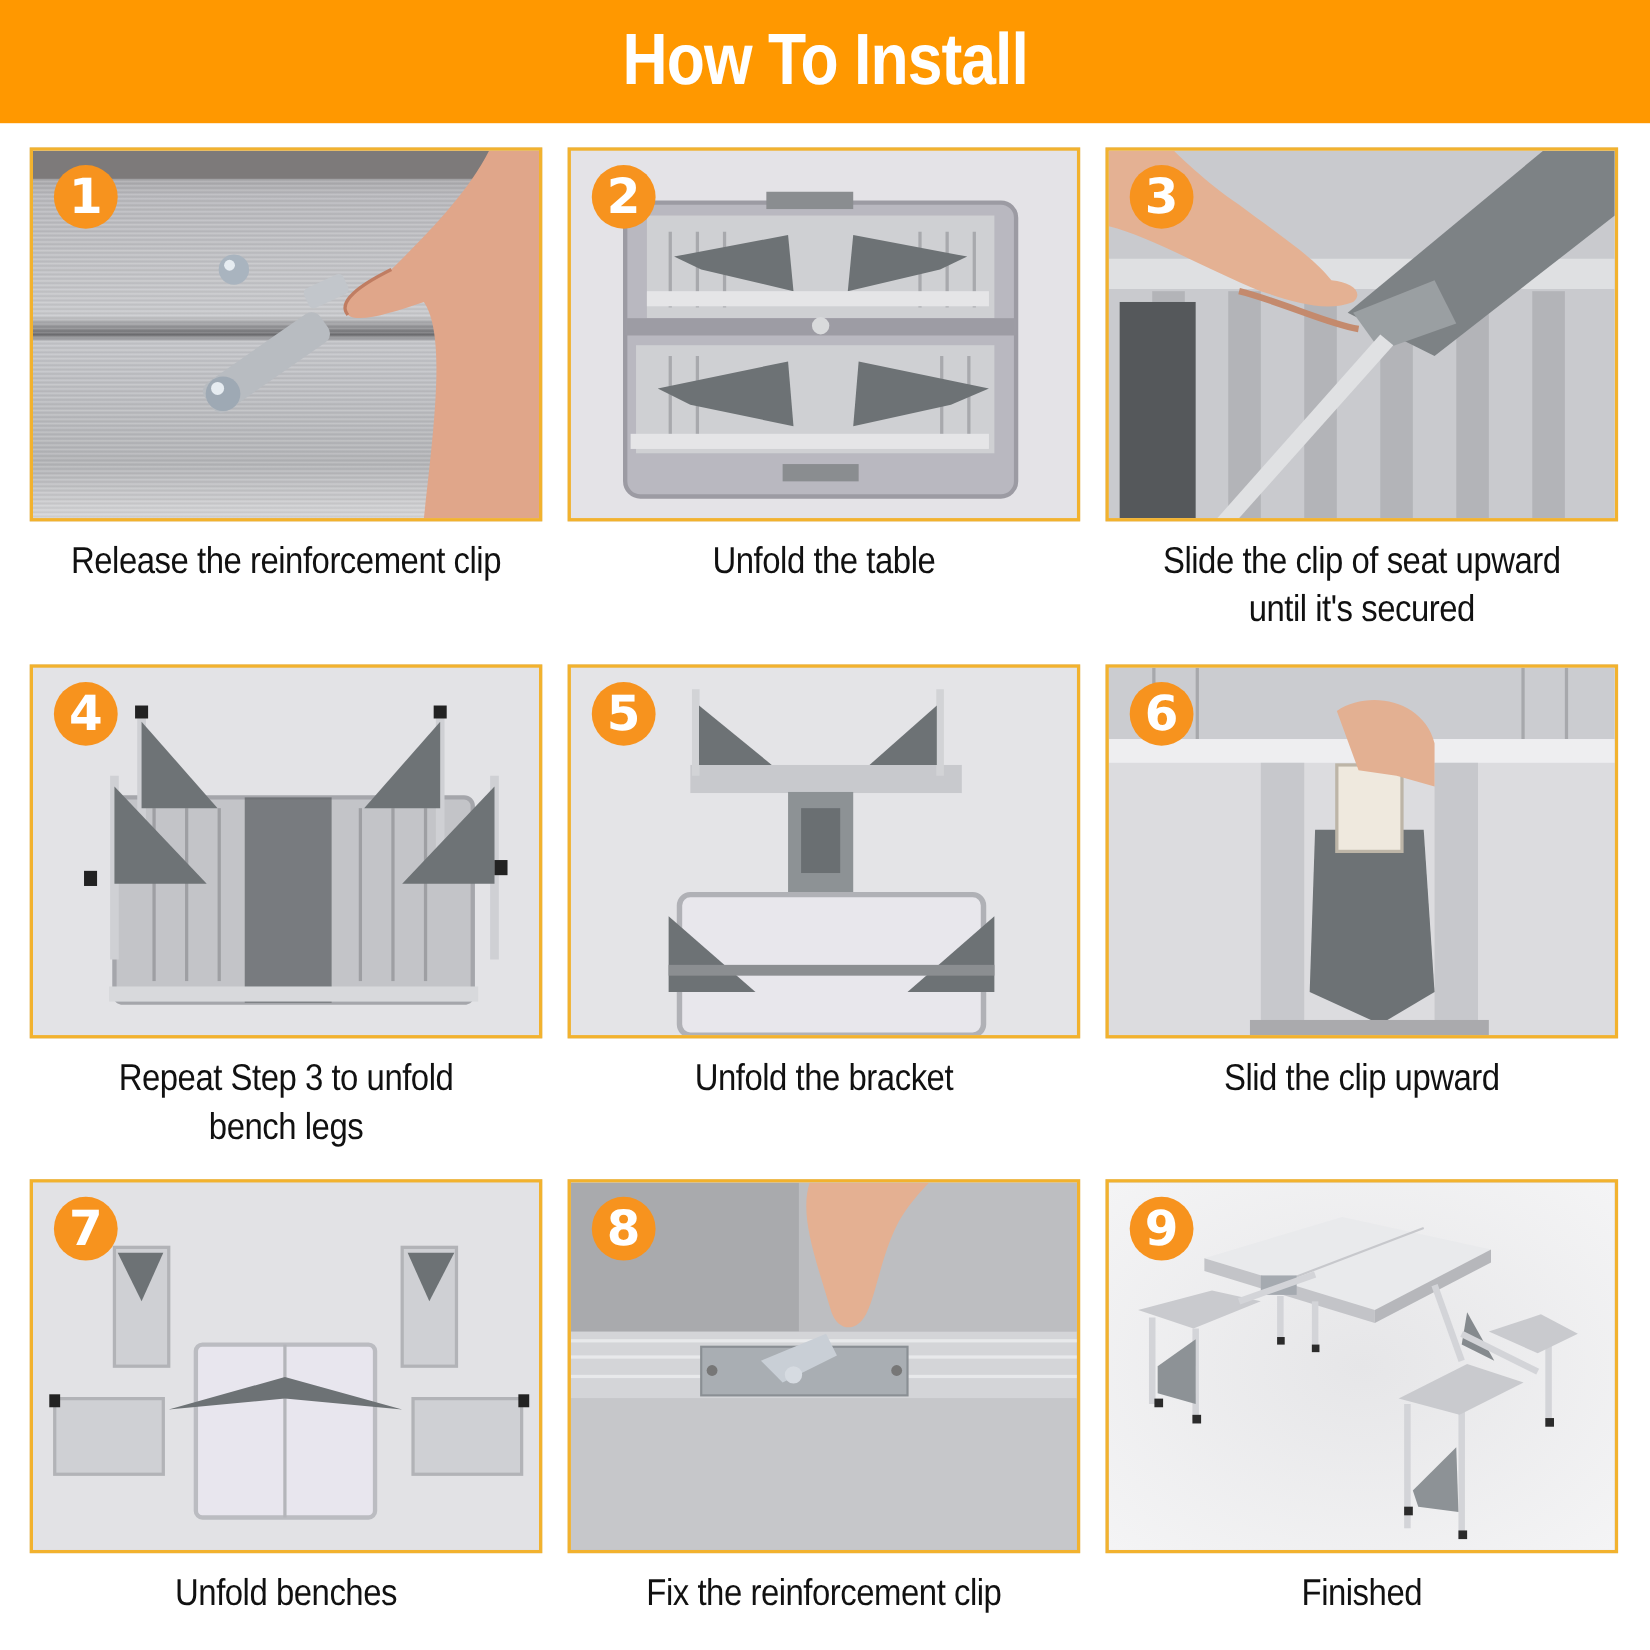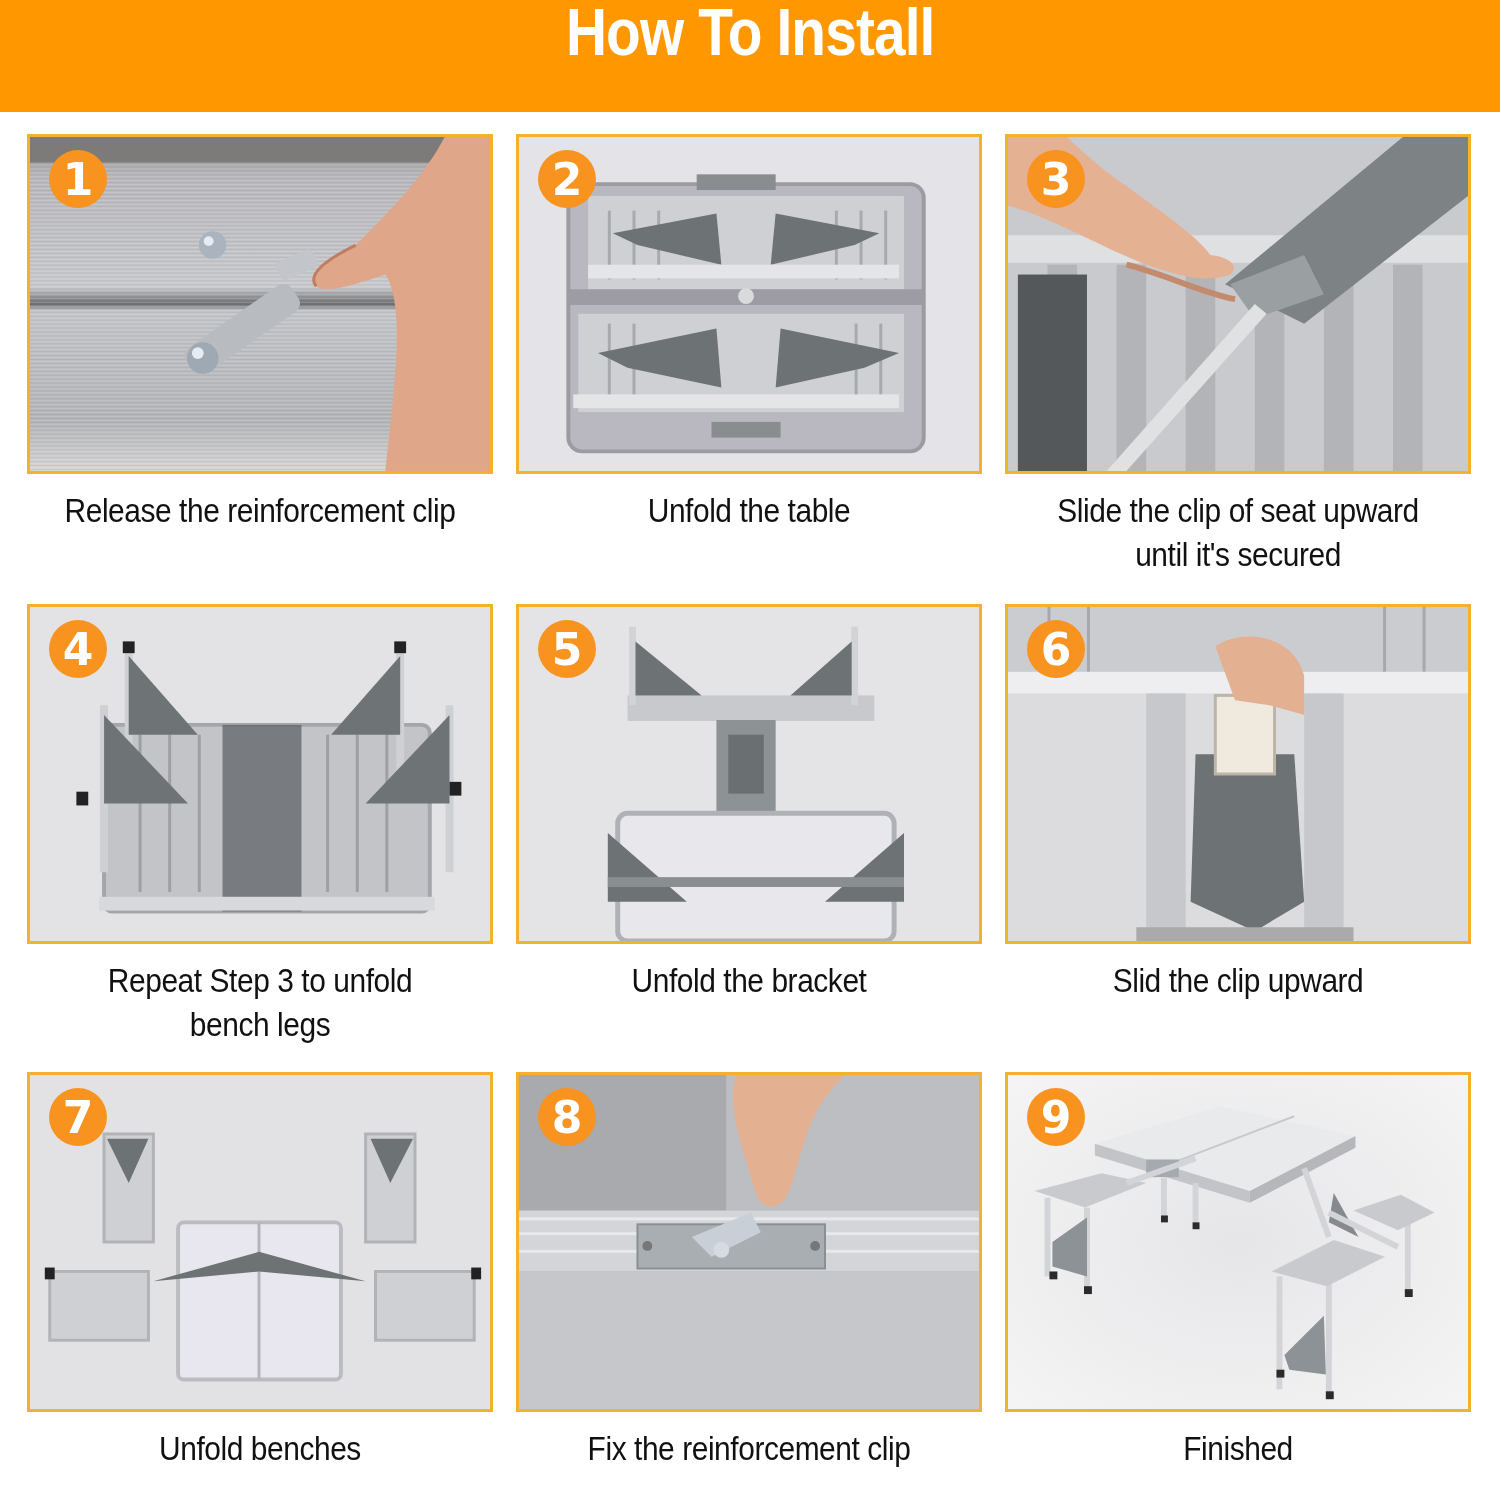"How To Install" .banner { align-items: none -> center }
